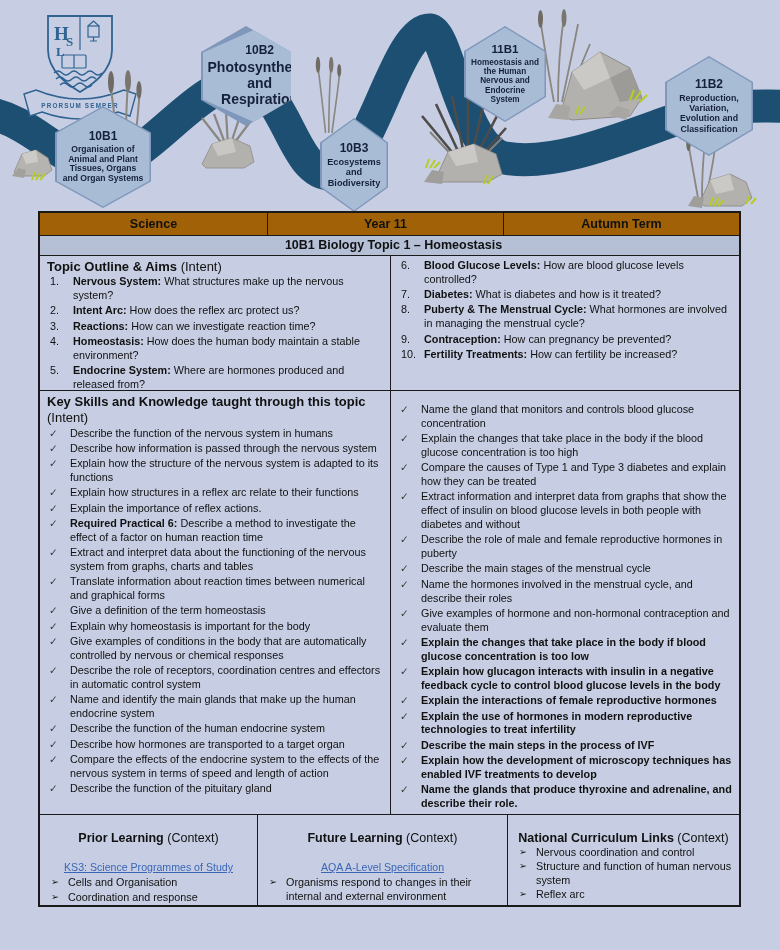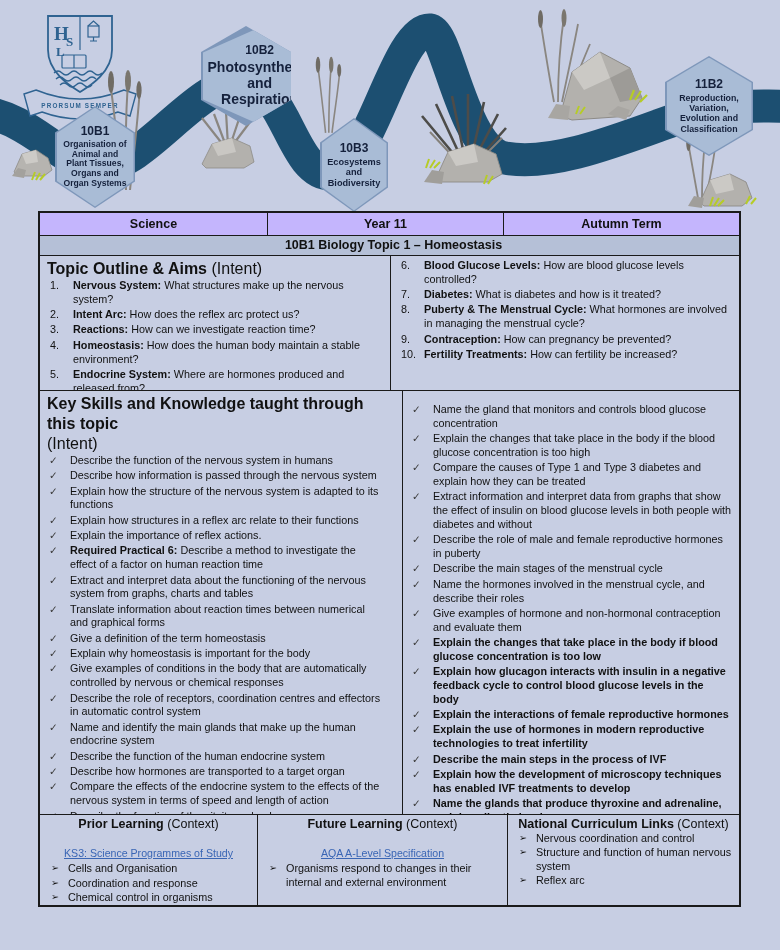"11B1" div.hex { html: none -> <div> <div> <div>11B1</div> <div>Homeostasis and the Human Nervous and Endocrine System</div> </div> </div> }
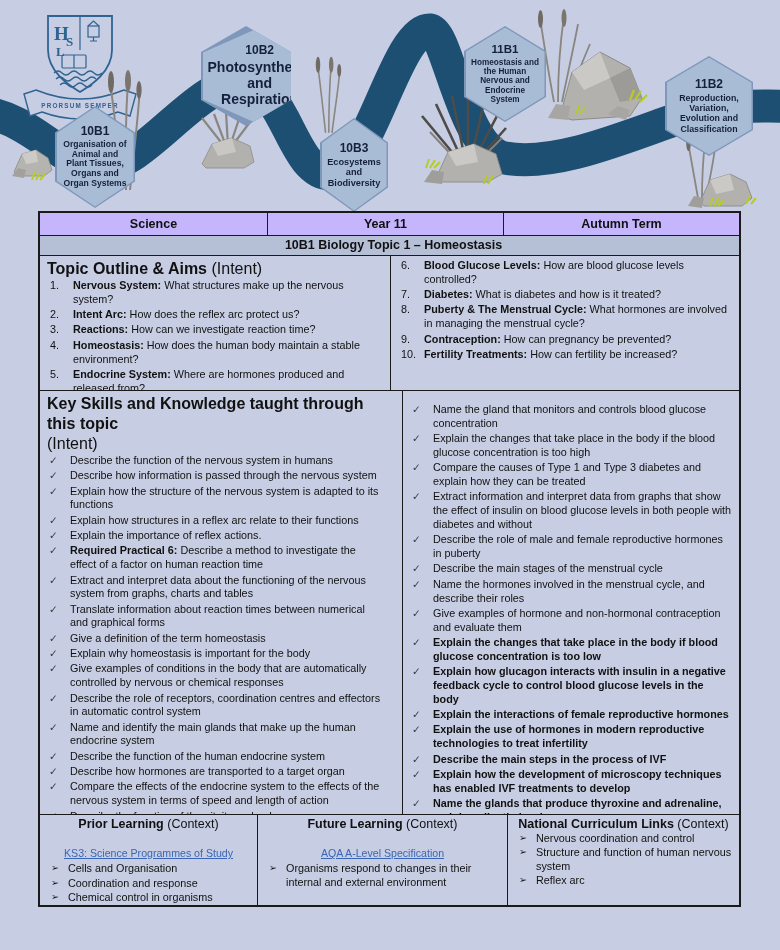"10B1" div.hex { width: 80px -> 96px }
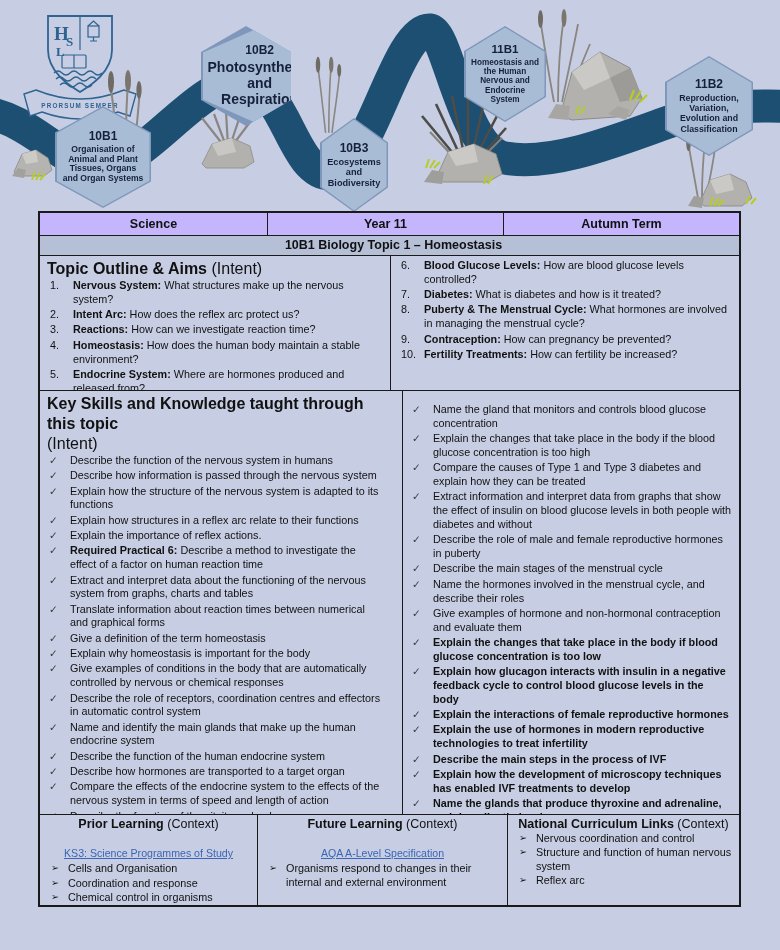"Science" .rowA { background: #c4b5fd -> #a16207 }
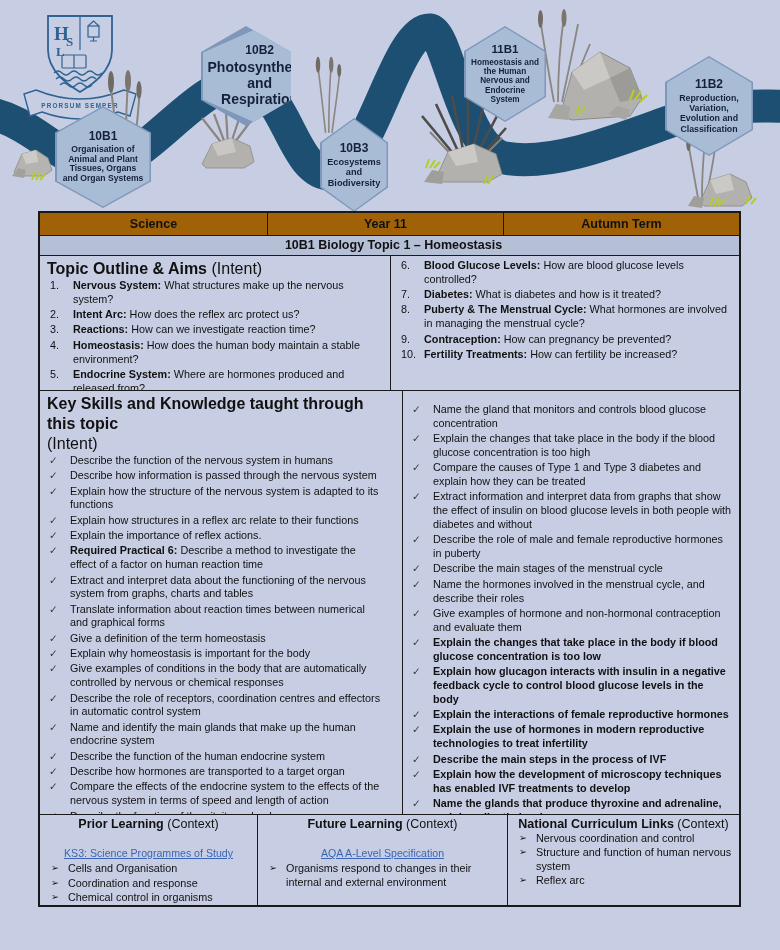"Topic Outline & Aims (Intent)" .sec-head { font-size: 16px -> 13px }
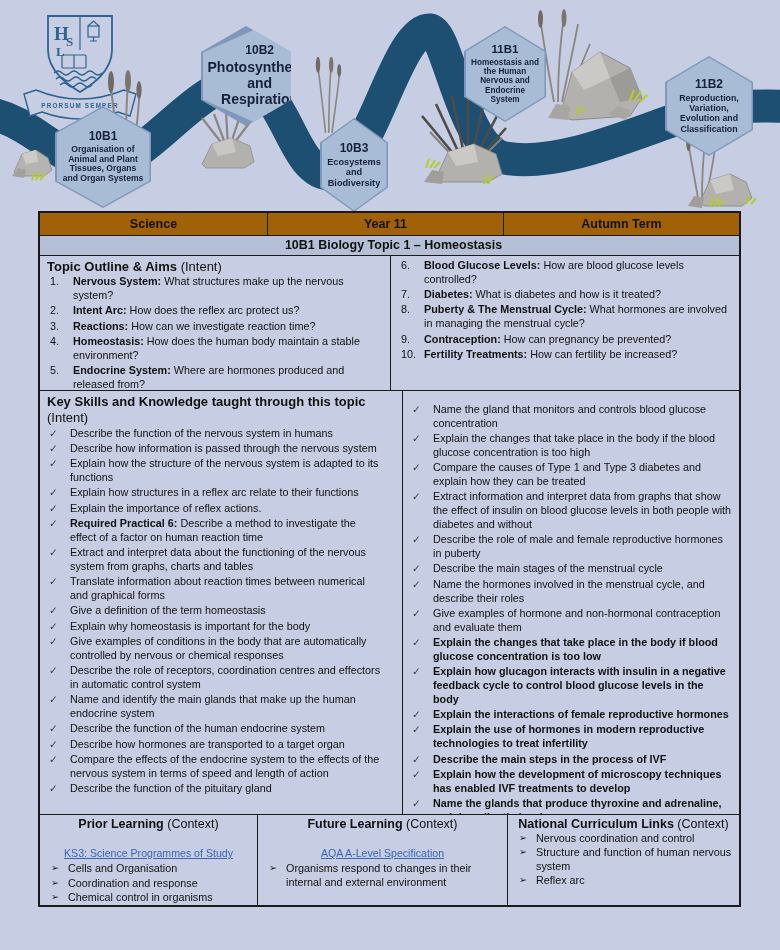"Key Skills and Knowledge taught" .rowD { gap: 12px -> none }
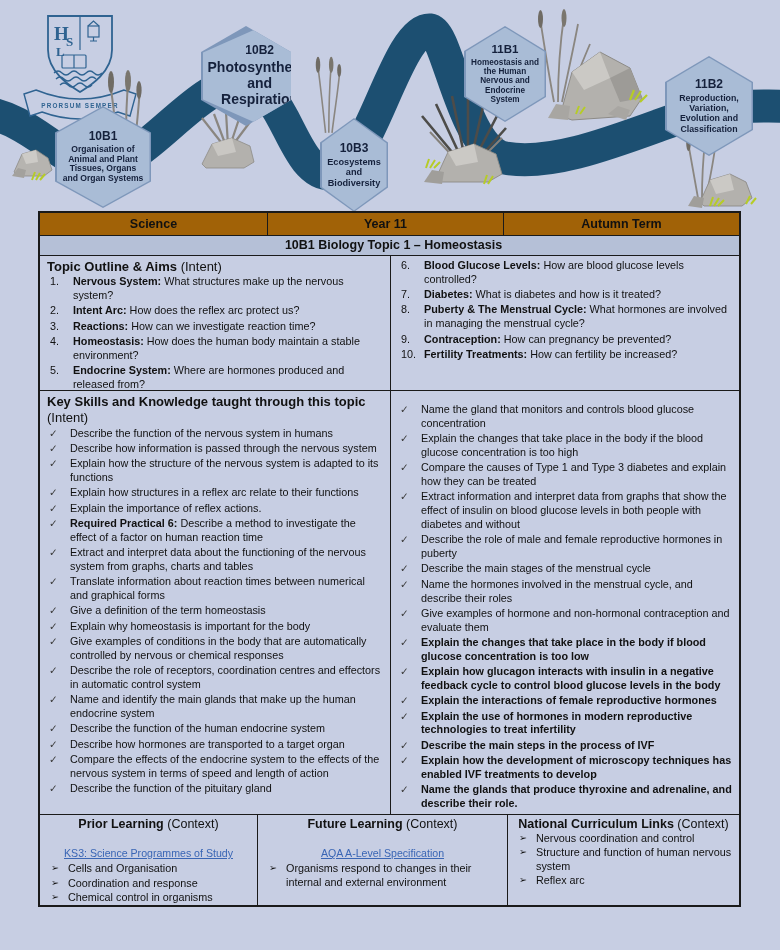"Prior Learning (Context)" .ctx-title { margin-top: 2px -> 16px }
